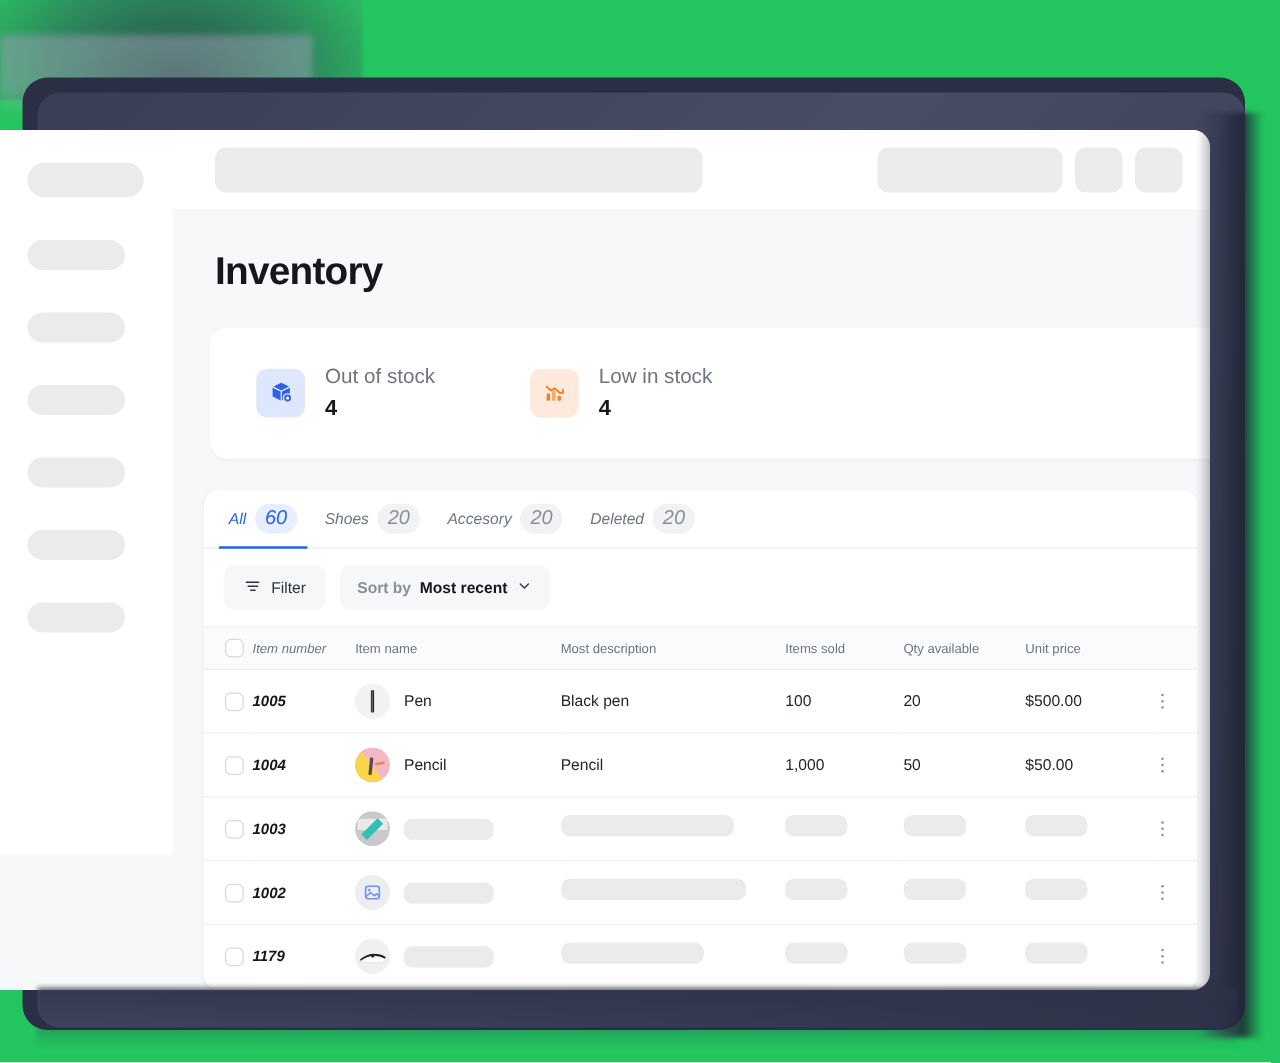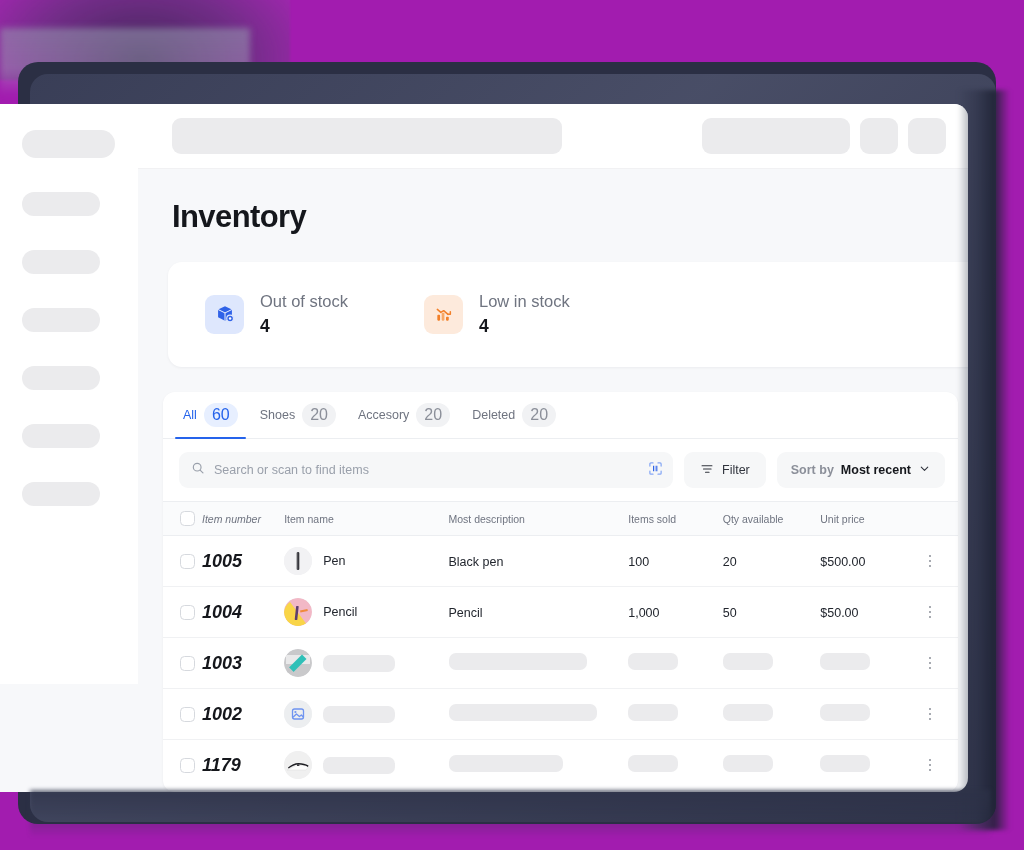"Inventory" #stage { background: #a21caf -> #22c55e }
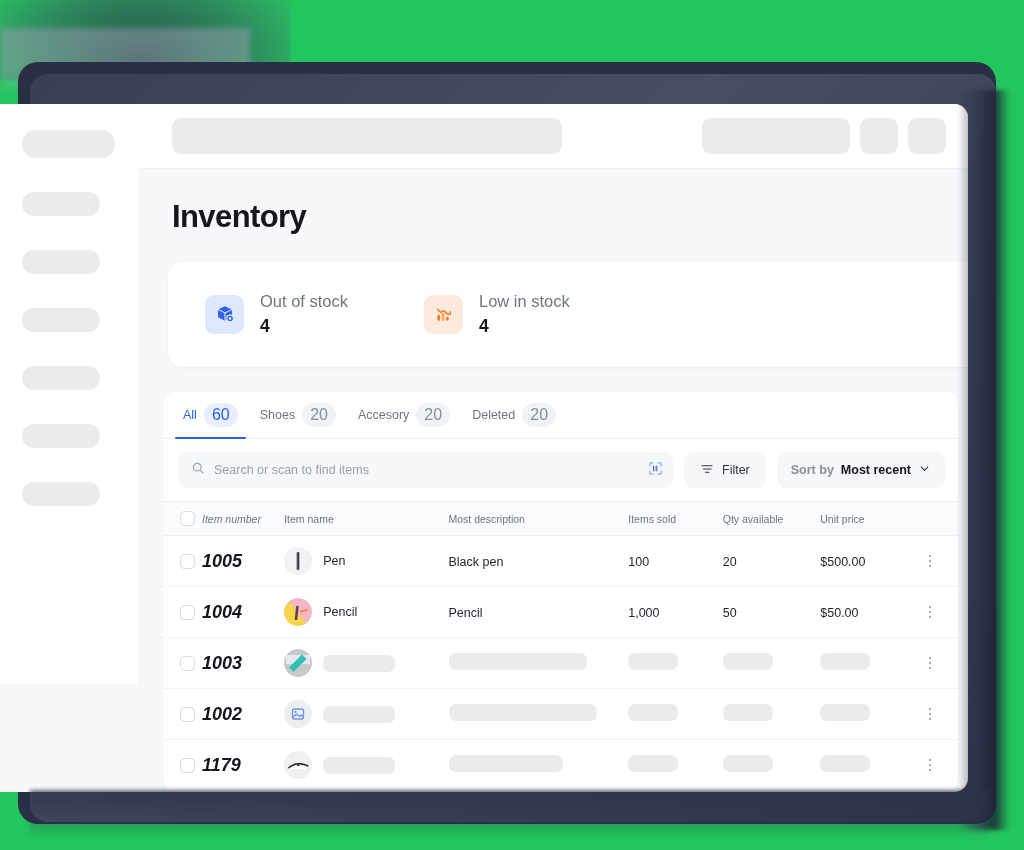"All" .tabs { font-style: none -> italic }
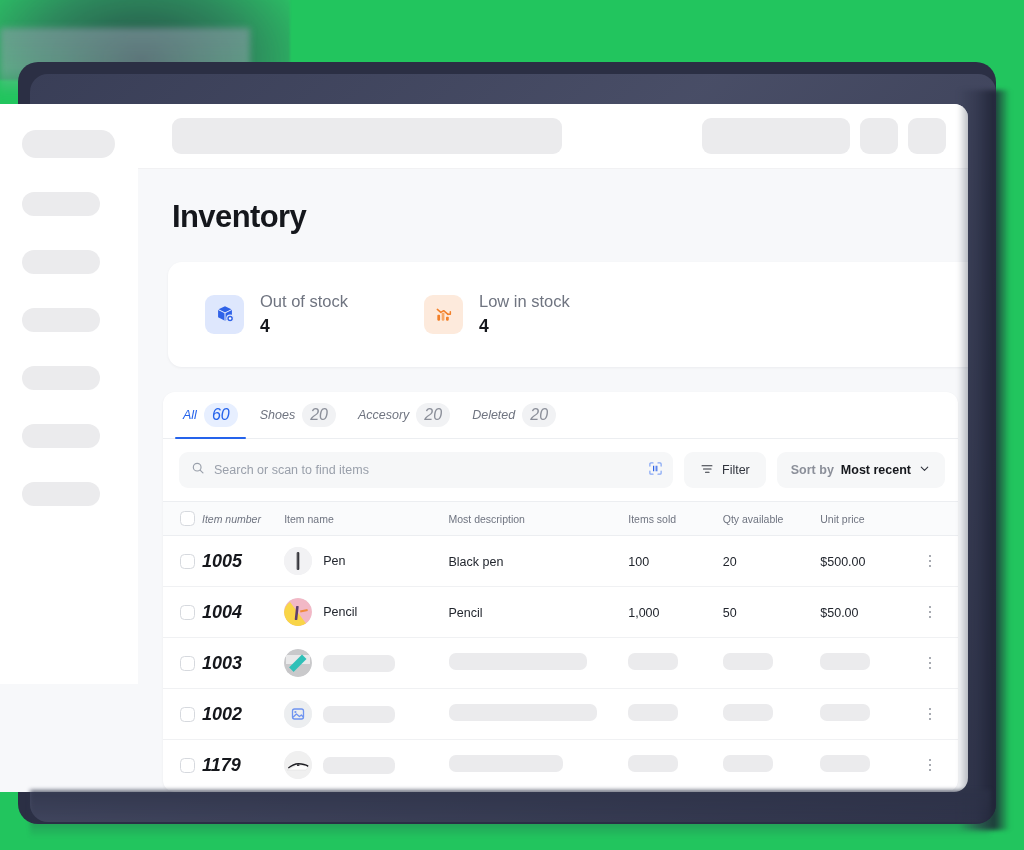"Search or scan to find" div.searchbox { html: <div> <span> <svg> <circle></circle> <path></path> </svg> </span> <input> <span> <svg> <path></path> <rect></rect> <rect></rect> <rect></rect> <rect></rect> </svg> </span> </div> -> none }
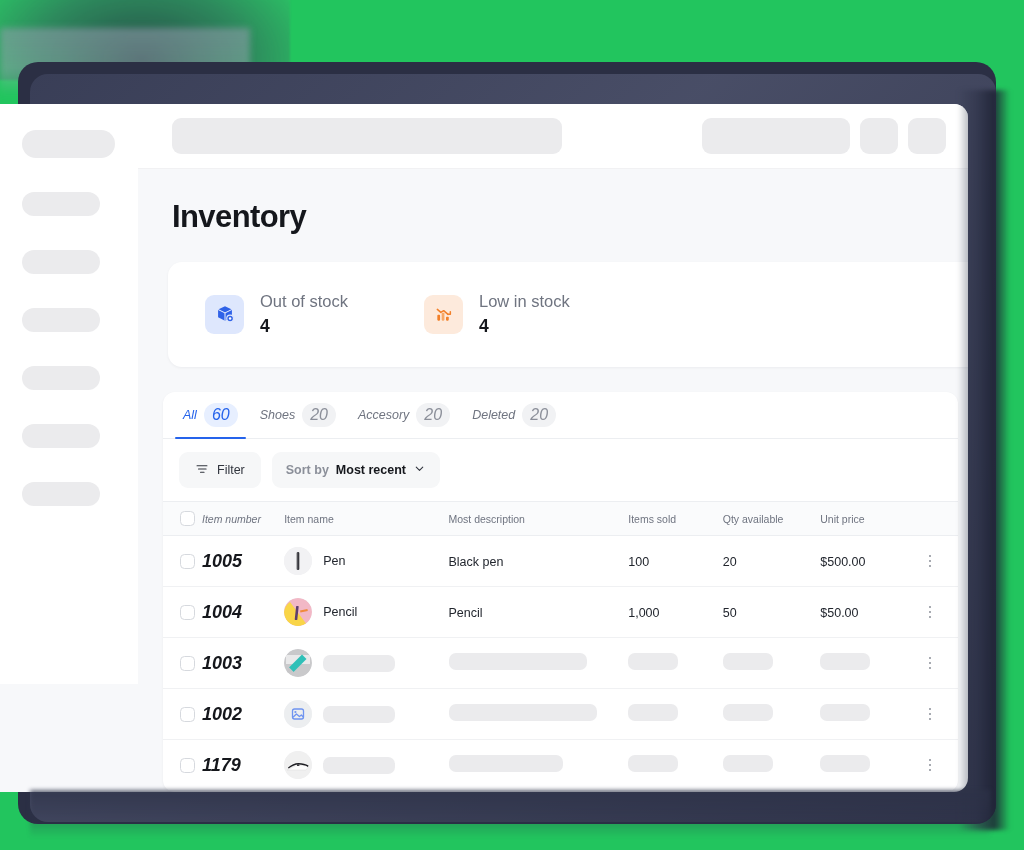"1005" .cell-num { font-size: 18px -> 12px }
